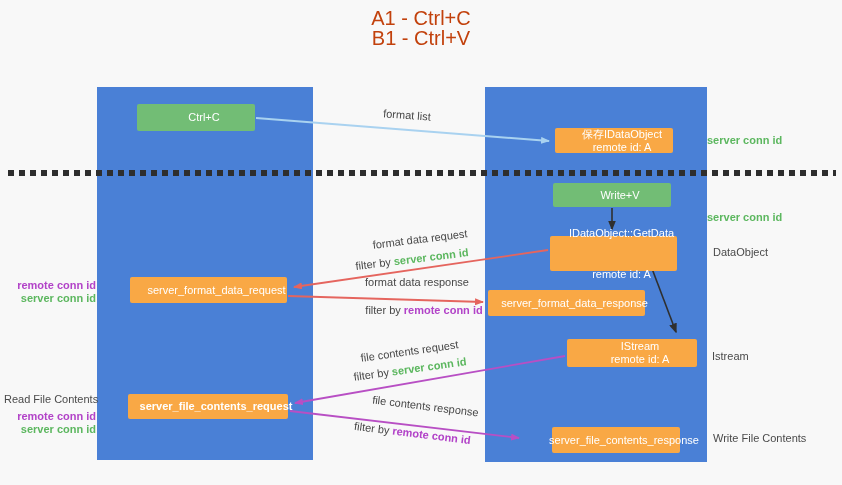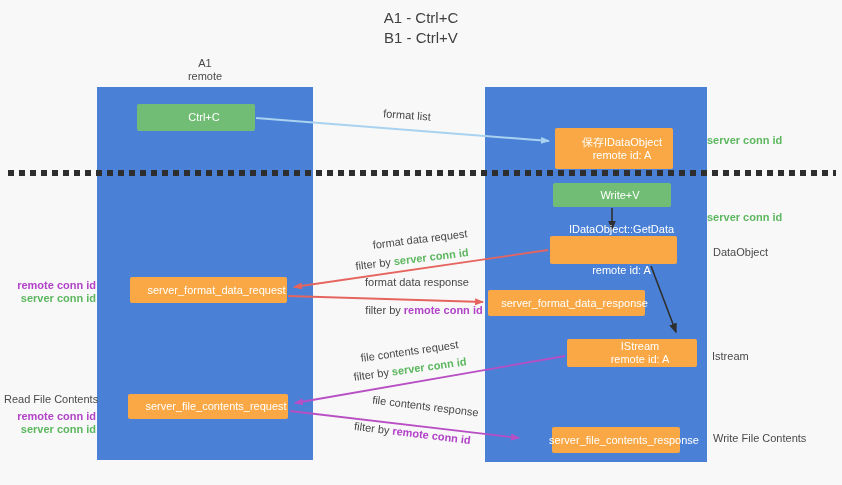"A1 - Ctrl+C" .title { color: #404040 -> #c2410c; font-size: 15px -> 20px }
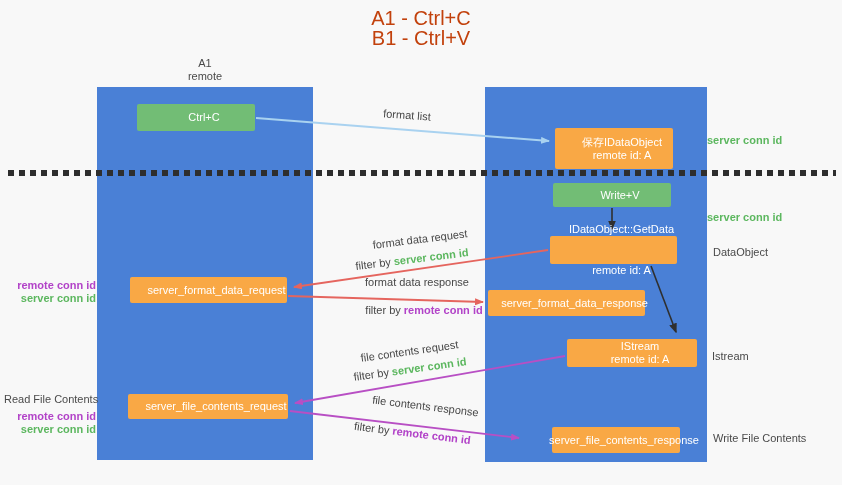"A1" div.col-header { html: <div> <div>A1</div> <div>remote</div> </div> -> none }
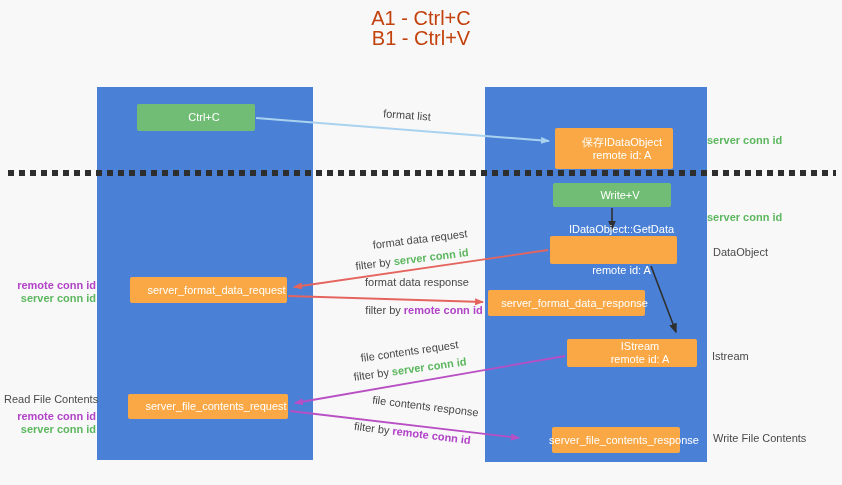"保存IDataObject" div.node { height: 41px -> 25px }
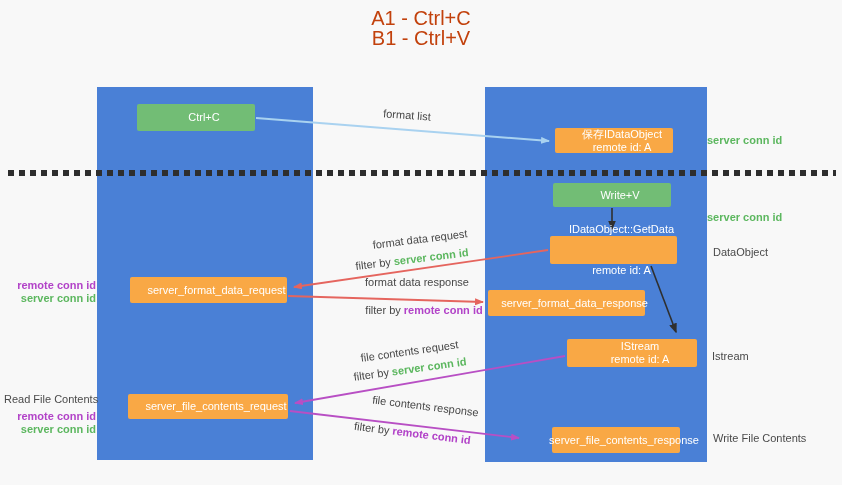"IDataObject::GetData" div.node { height: 28px -> 35px }
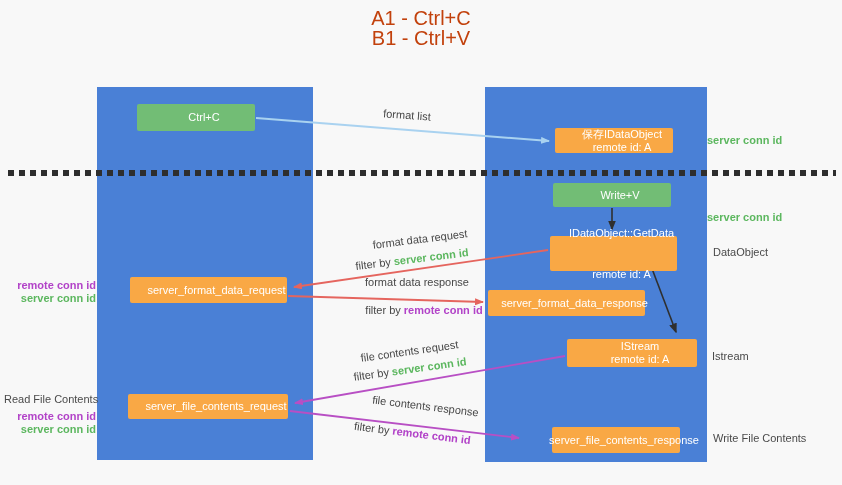"server_file_contents_request" div.node { font-weight: none -> bold }
